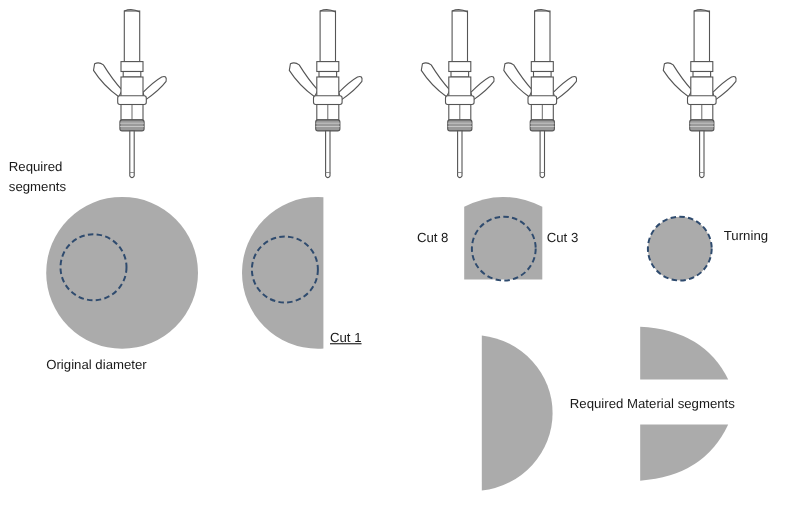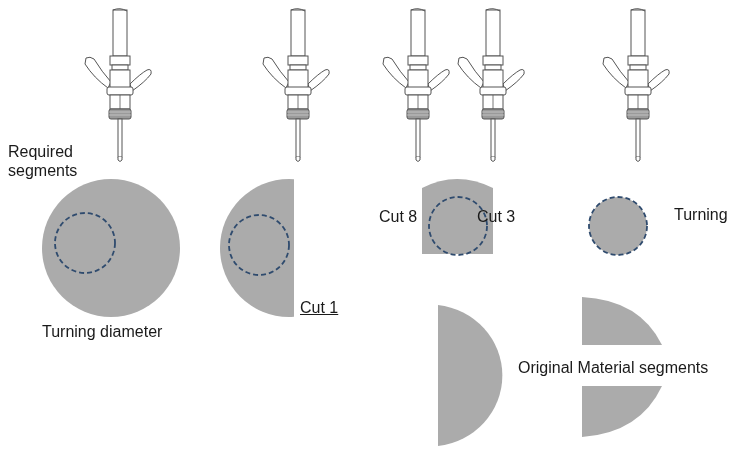"Required" .label { font-size: 16px -> 12px }
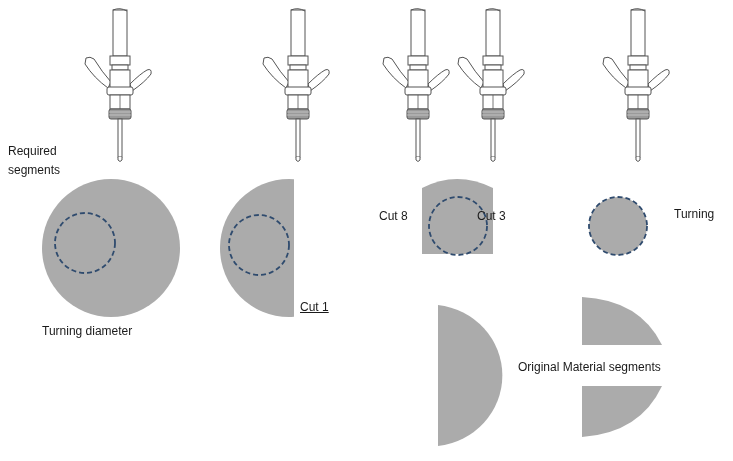"Cut 3" div.label { left: 477px -> 497px }
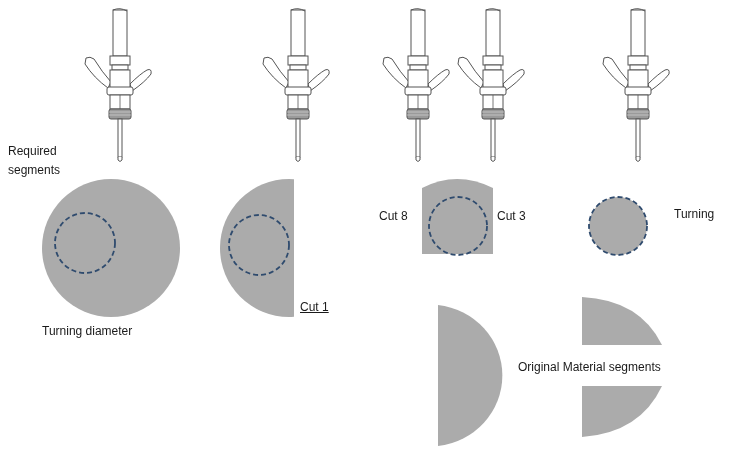"Turning" div.label { left: 674px -> 658px }
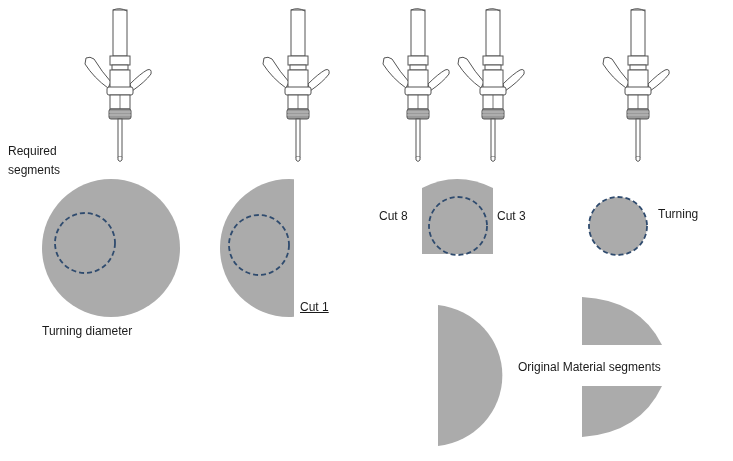"Turning diameter" div.label { text: Turning -> Original }
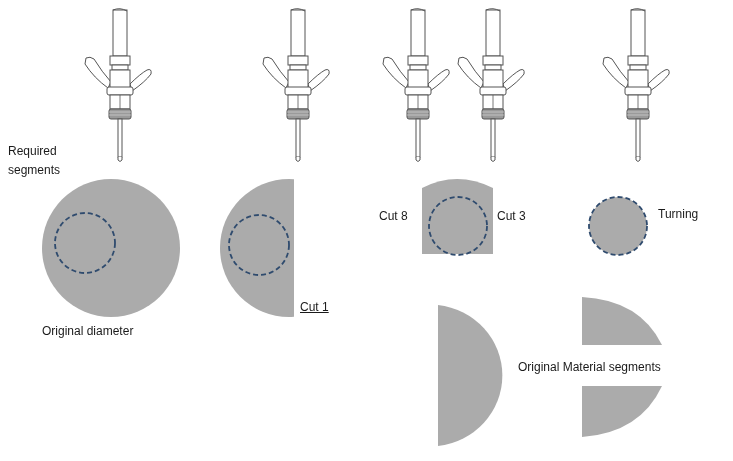"Original Material segments" div.label { text: Original -> Required }
